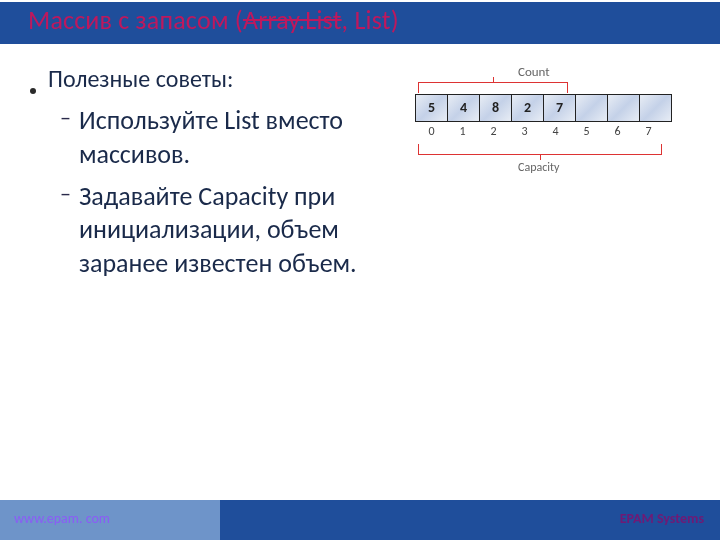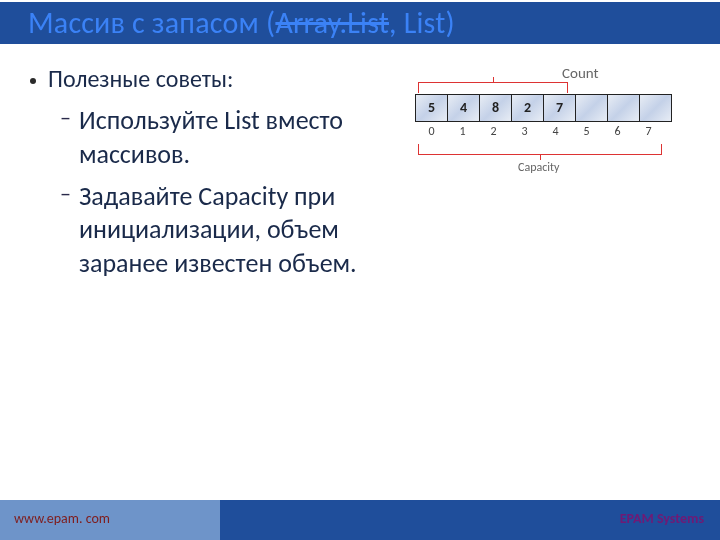"Массив с запасом (Array.List, List)" .title-text { color: #3b82f6 -> #be185d; font-size: 30px -> 26px }
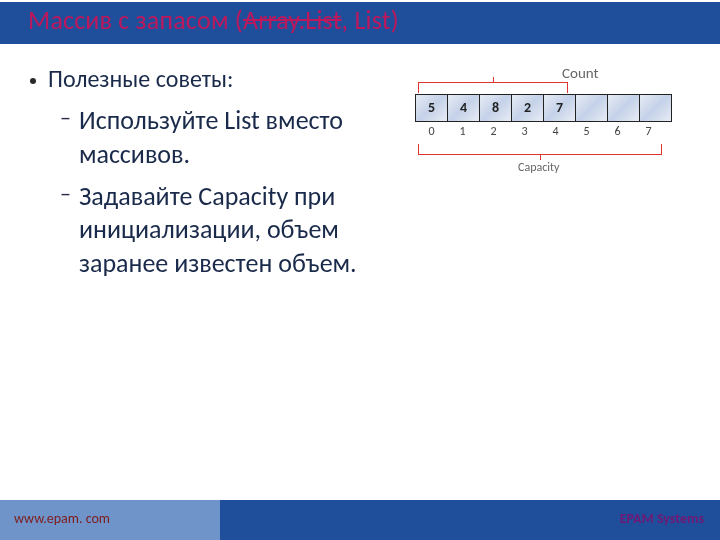"Полезные советы:" .bullet-row { align-items: flex-start -> flex-end }
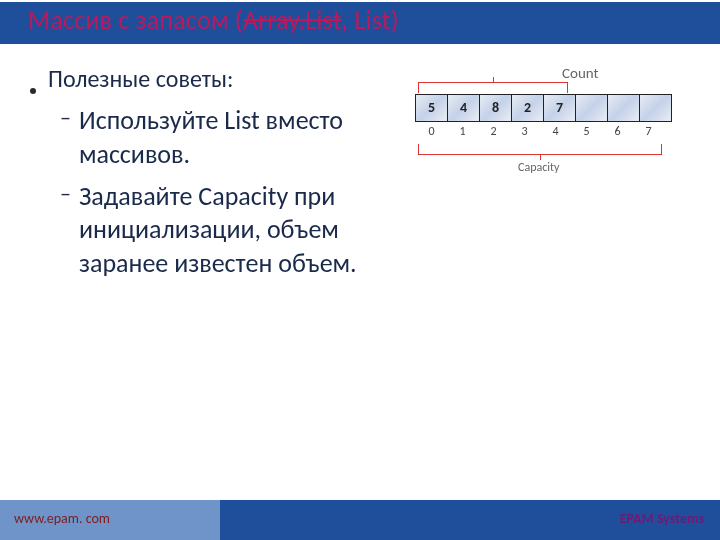"Count" .label-top { font-size: 15px -> 13px; margin-left: 44px -> none }
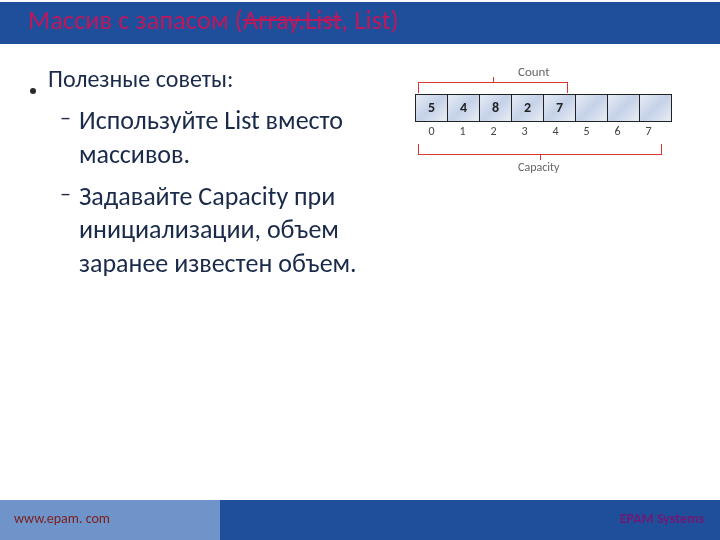"www.epam. com" .footer .url { color: #7f1d1d -> #8b5cf6 }
